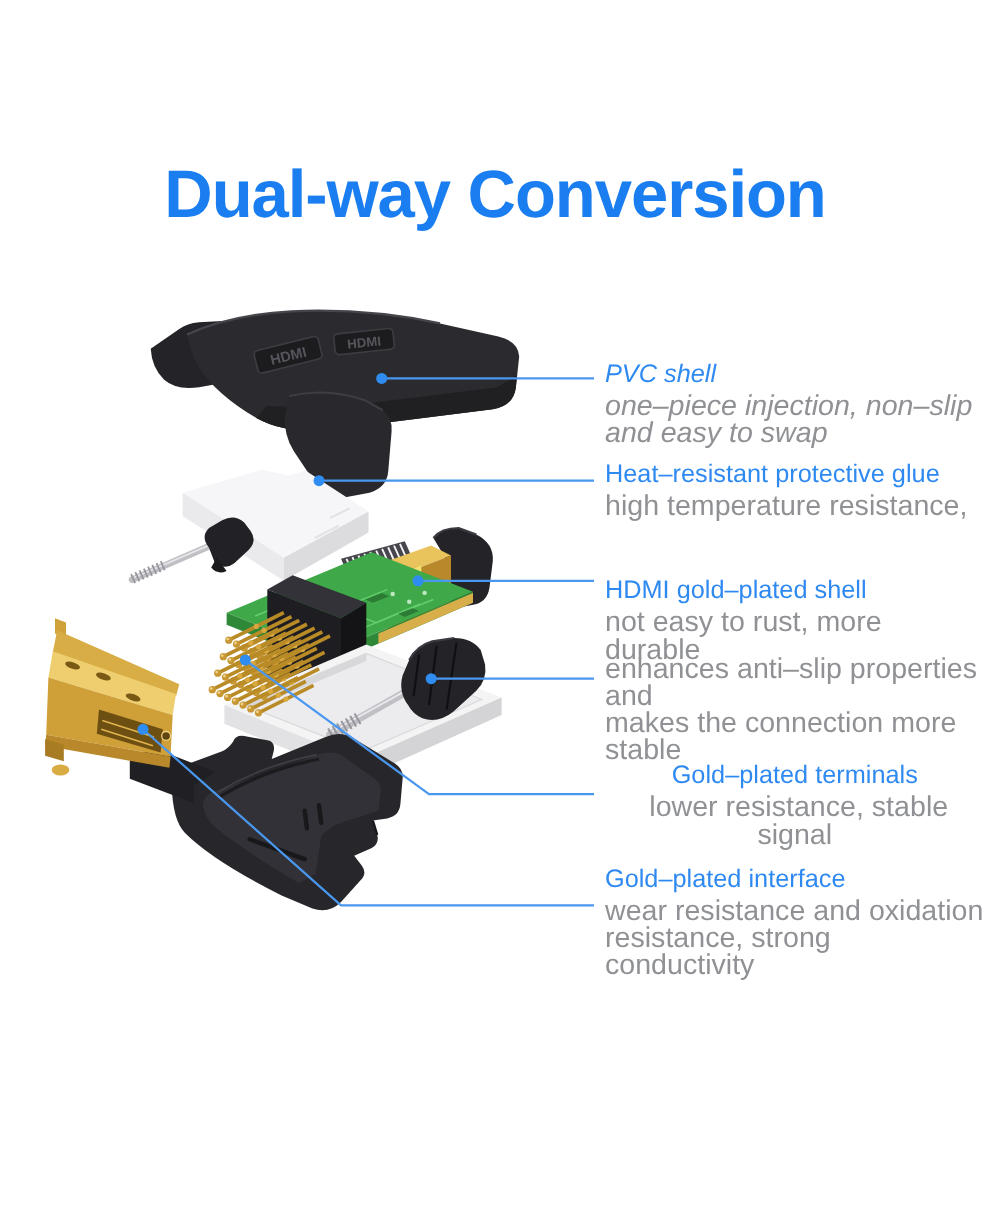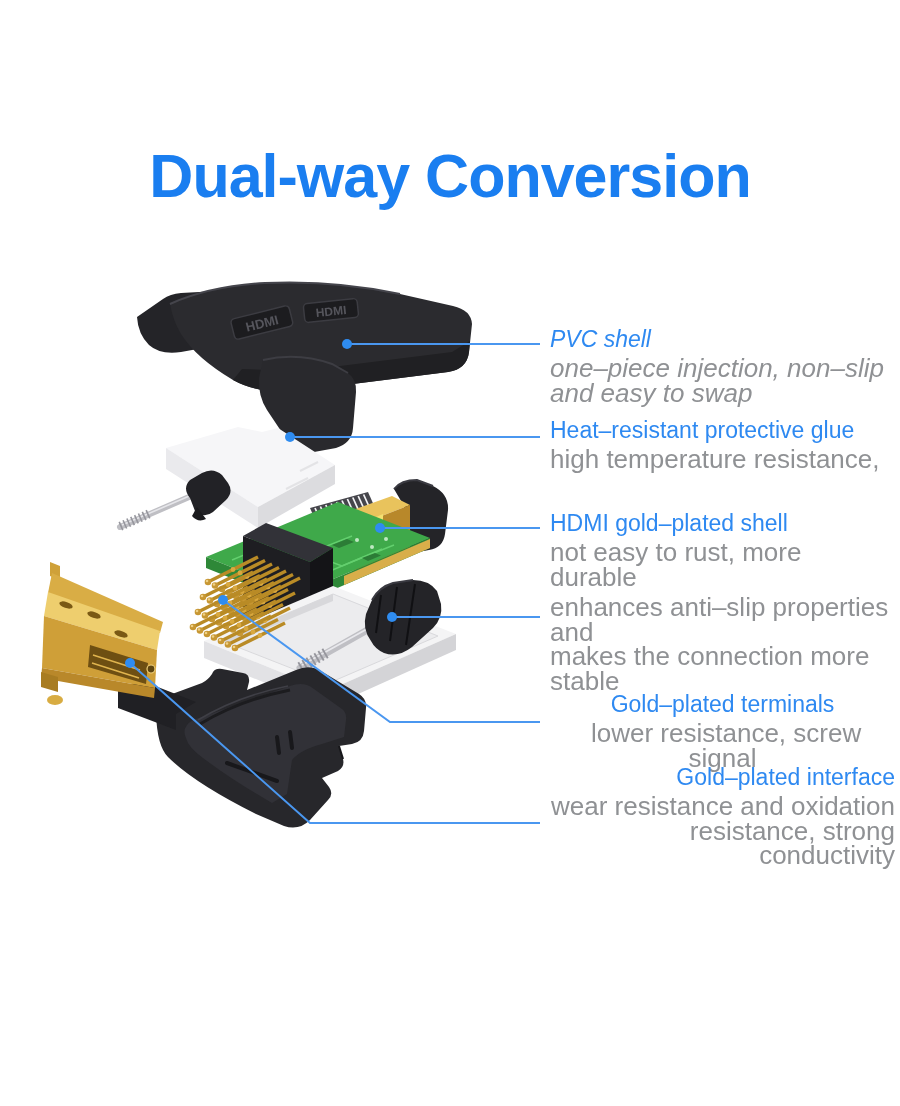"HDMI gold–plated shell" .co-3 { top: 510px -> 523px }
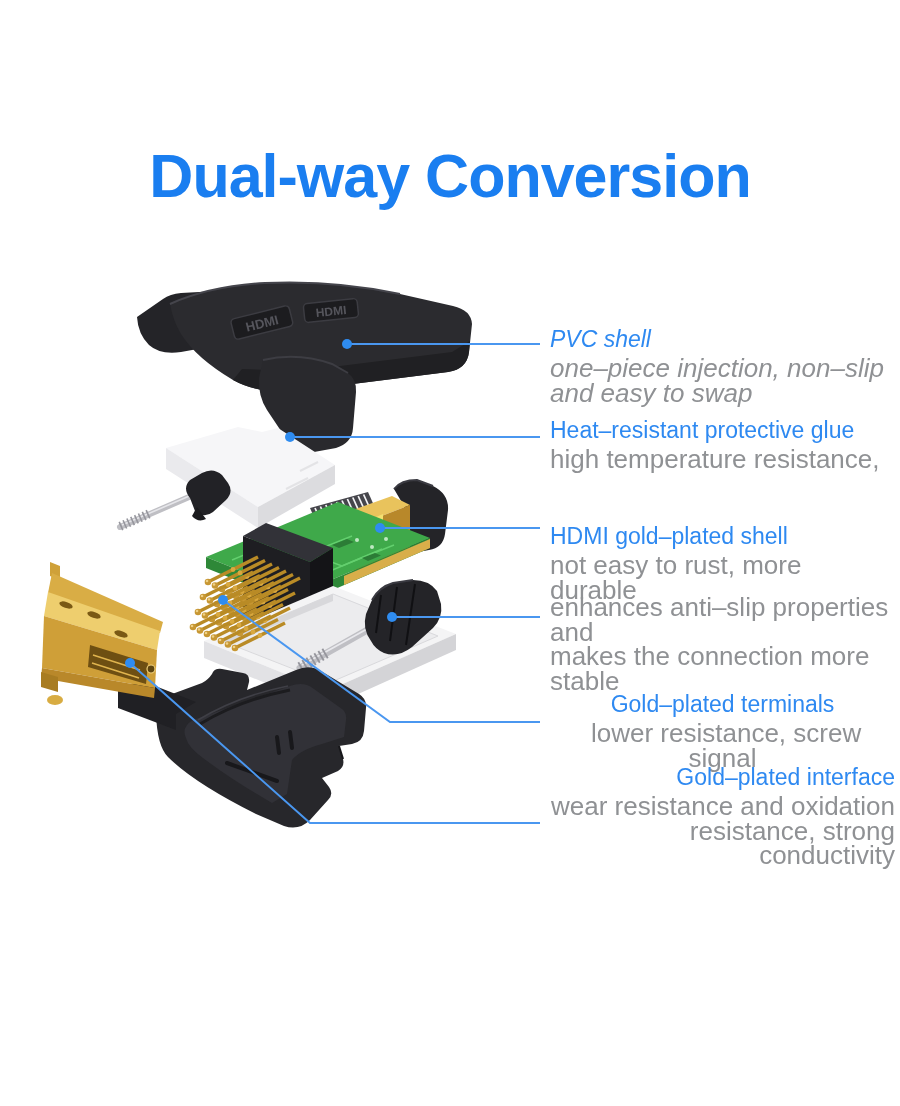"lower resistance, screw signal" div.d { text: screw -> stable }
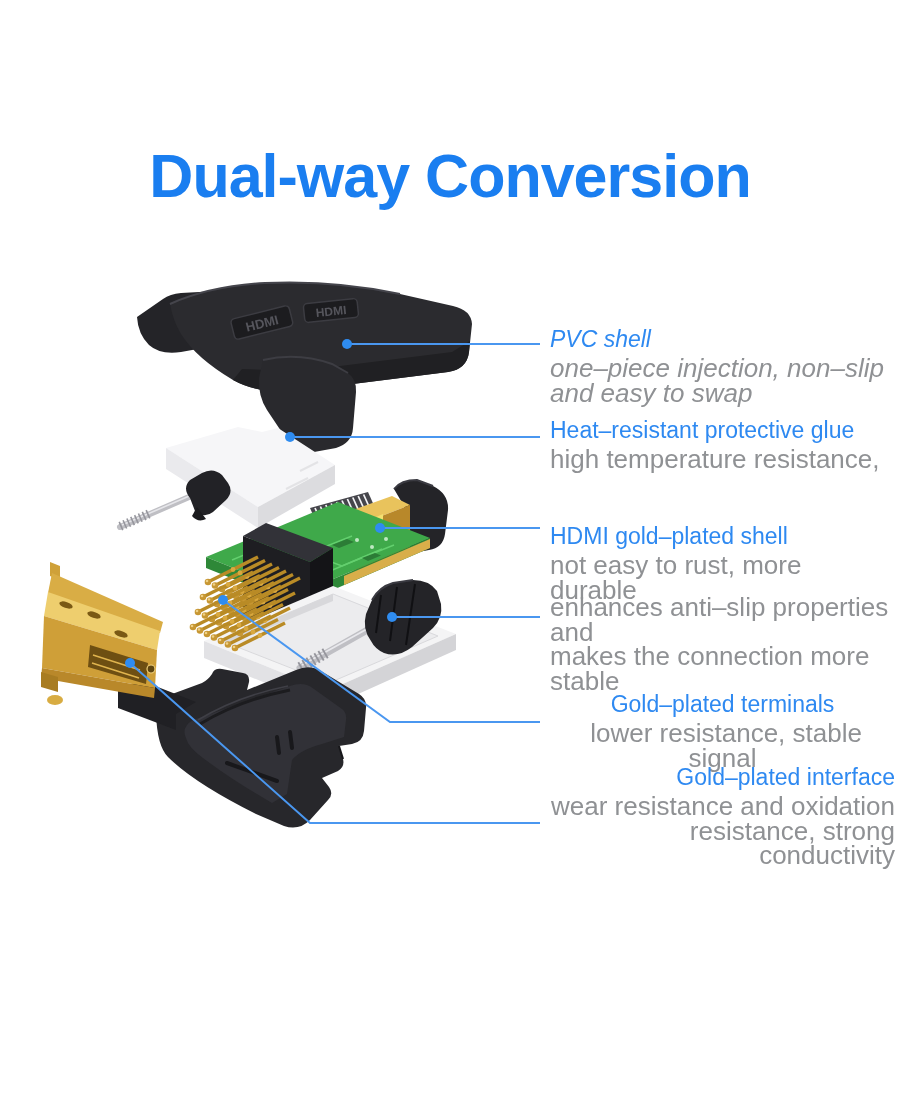"Gold–plated interface" .co-6 { text-align: right -> none; top: 764px -> 785px }
